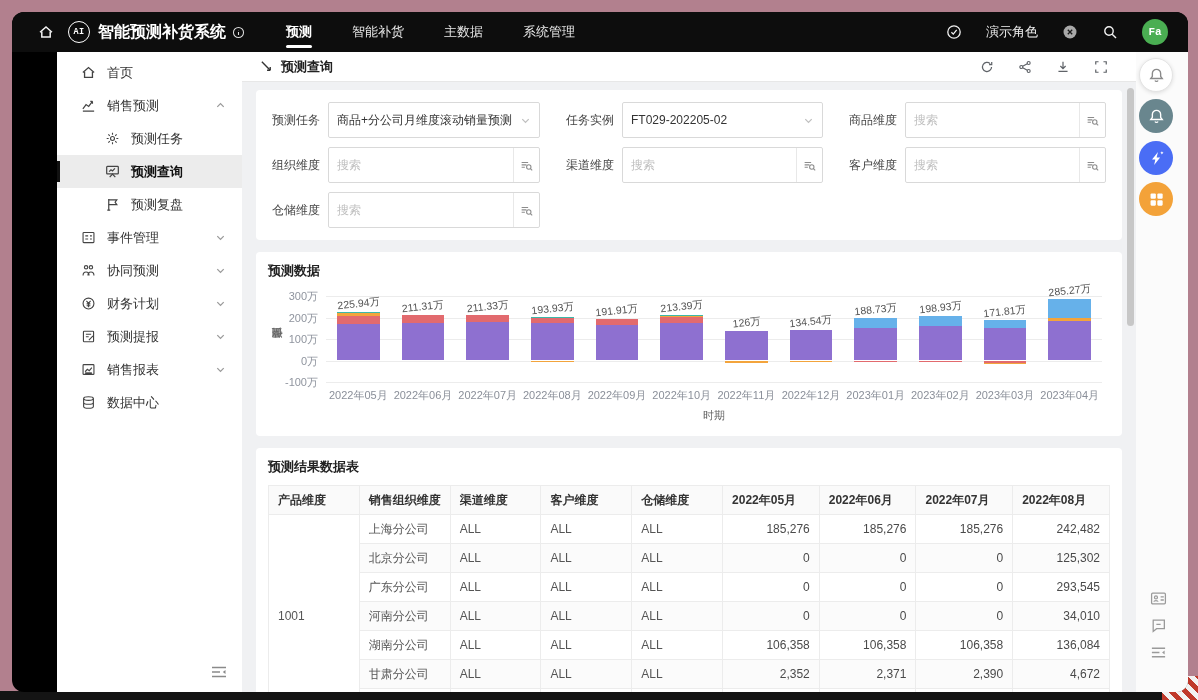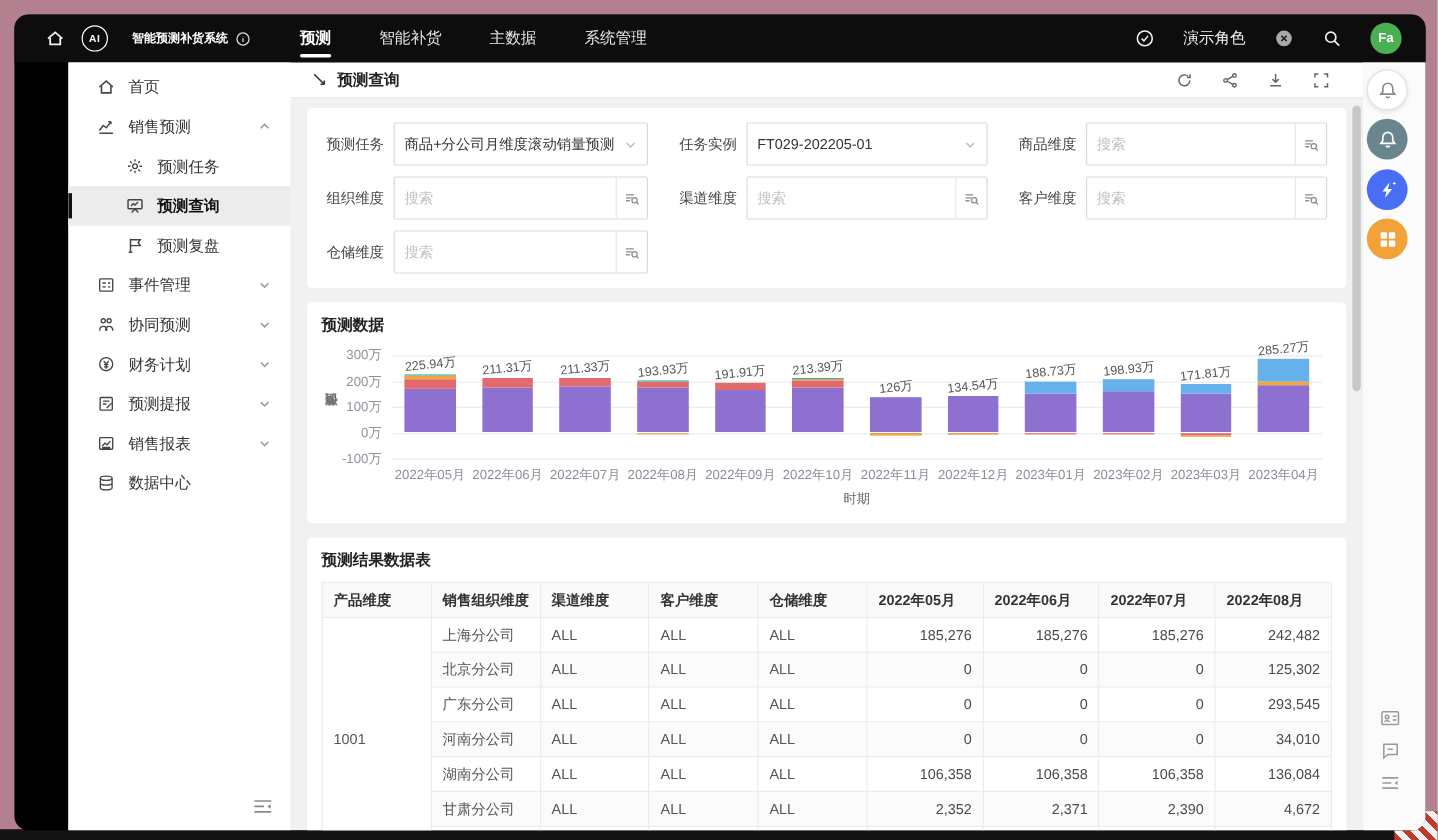"AI" .topbar { font-family: none -> Liberation Mono, monospace }
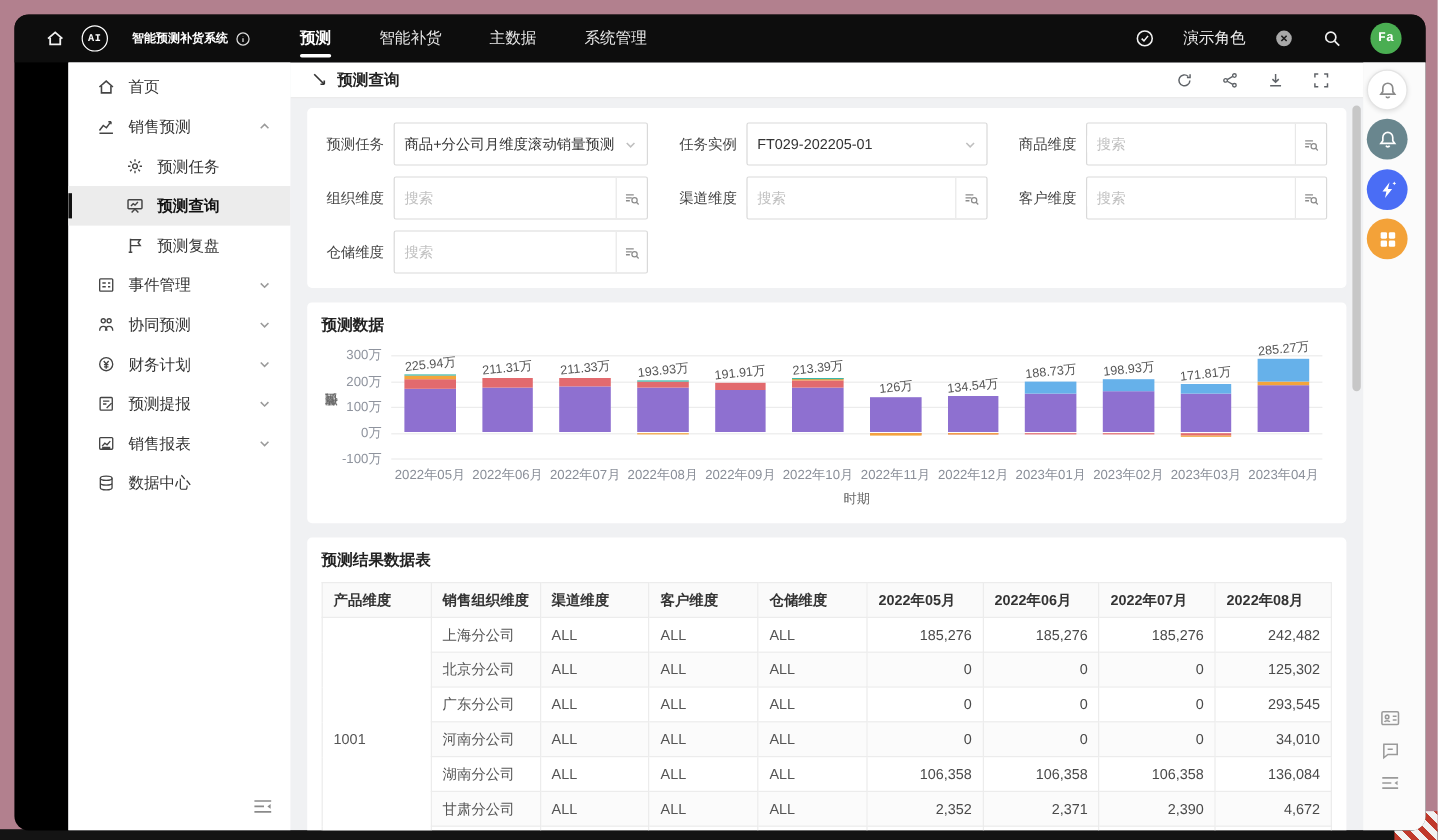"智能预测补货系统" .app-title { font-size: 10px -> 16px; margin-left: 20px -> 8px }
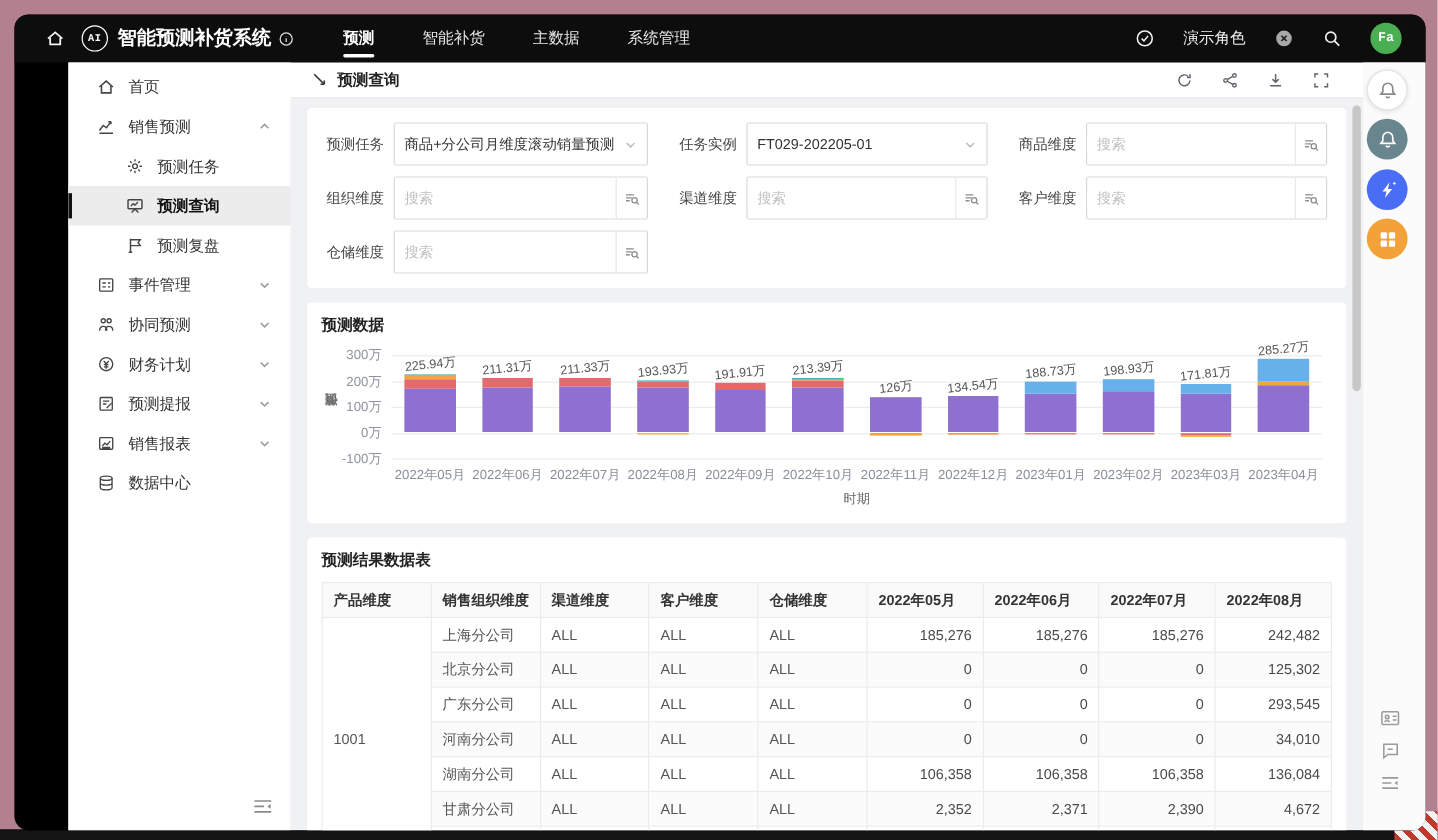"FT029-202205-01" span.val { text: FT029-202205-01 -> FT029-202205-02 }
